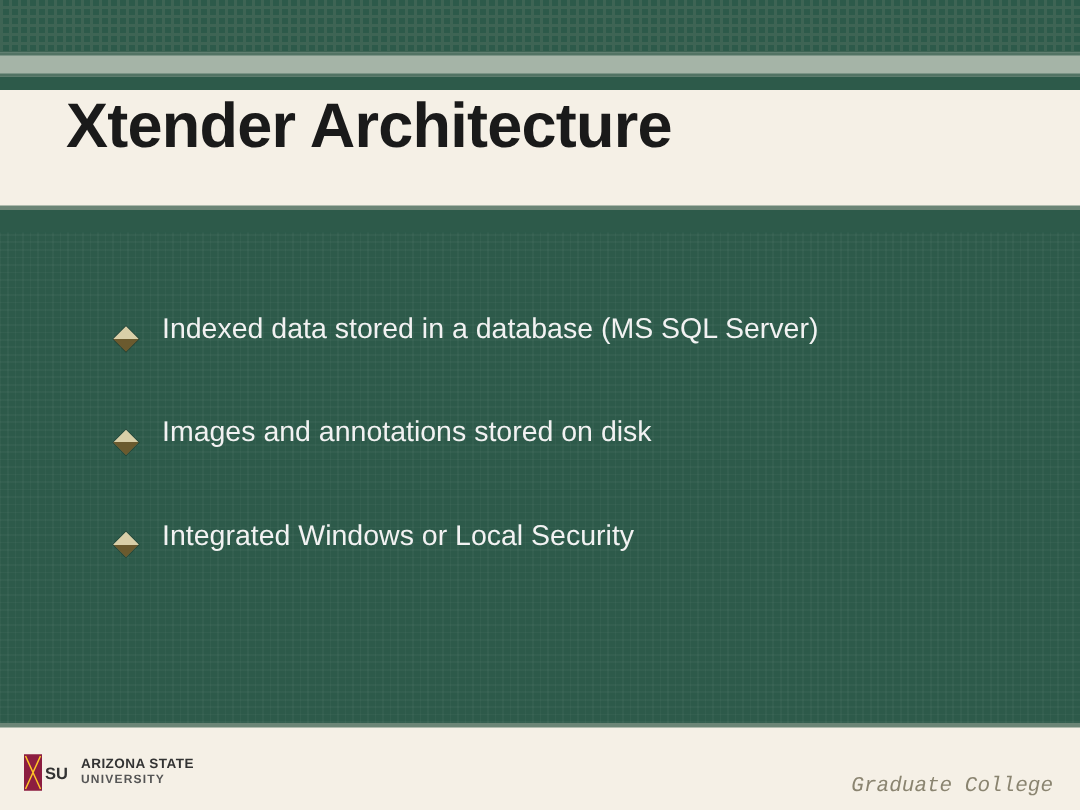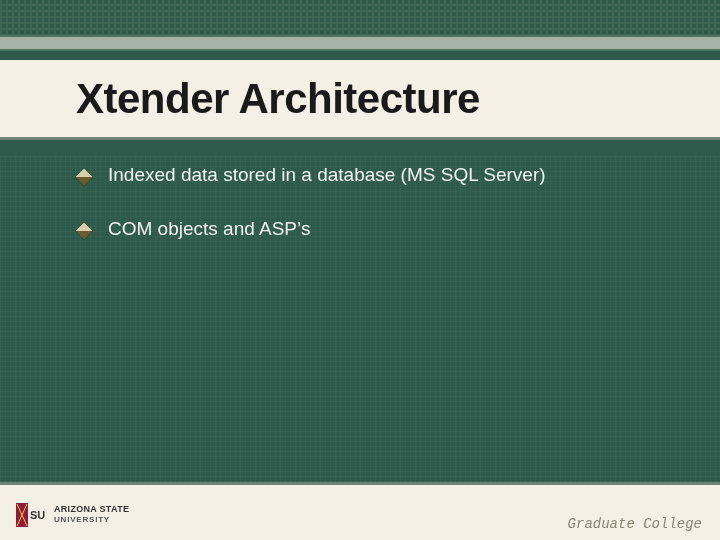"Xtender Architecture" .title-band { align-items: center -> none; padding-left: 76px -> 44px }
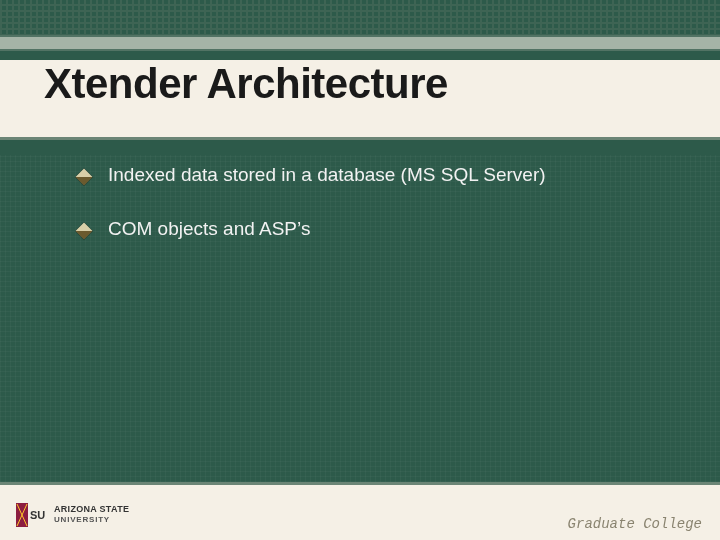"Indexed data stored in a" .bullet-row { align-items: center -> flex-end; margin-top: none -> 45px }
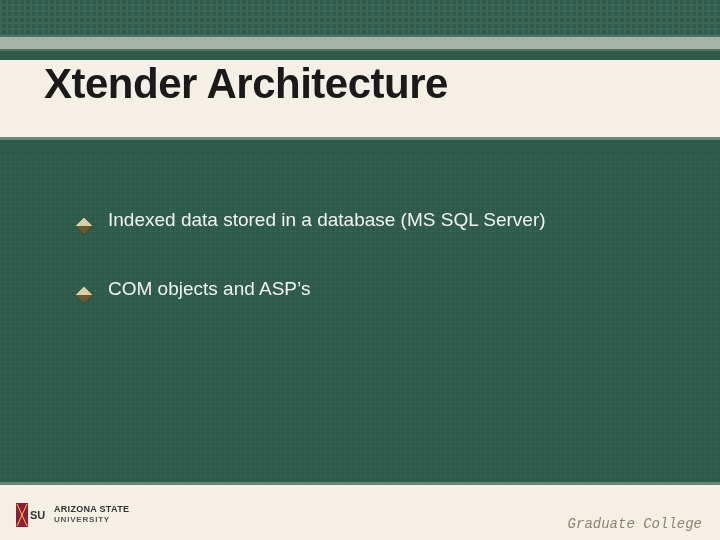"Images and annotations stored on" div.bullet-row { html: none -> <div> <span></span> <span>Images and annotations stored on disk</span> </div> }
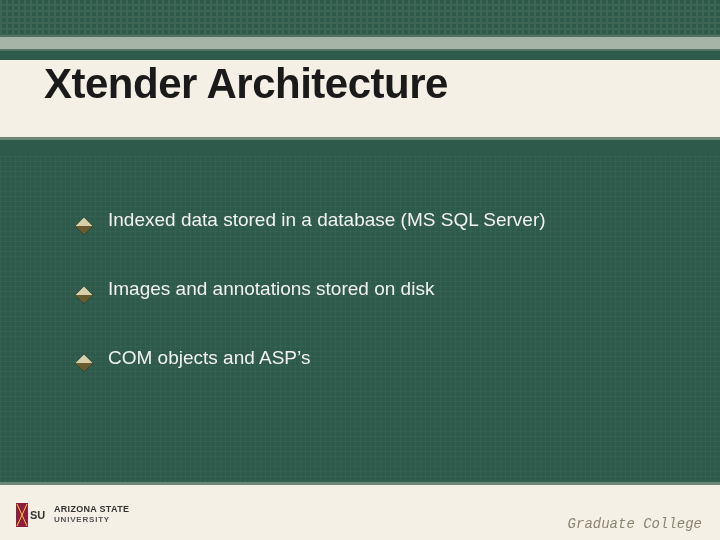"Integrated Windows or Local Security" div.bullet-row { html: none -> <div> <span></span> <span>Integrated Windows or Local Security</span> </div> }
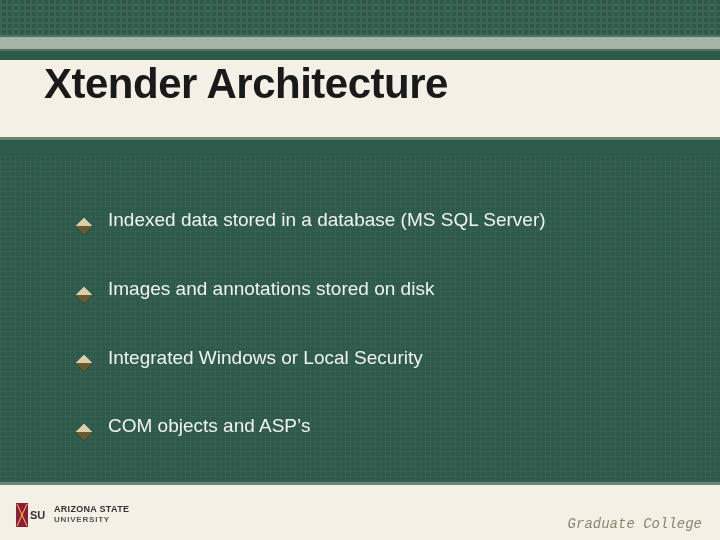"COM objects and ASP’s" div.bullet-row { html: <div> <span></span> <span>COM objects and ASP’s</span> </div> -> none }
